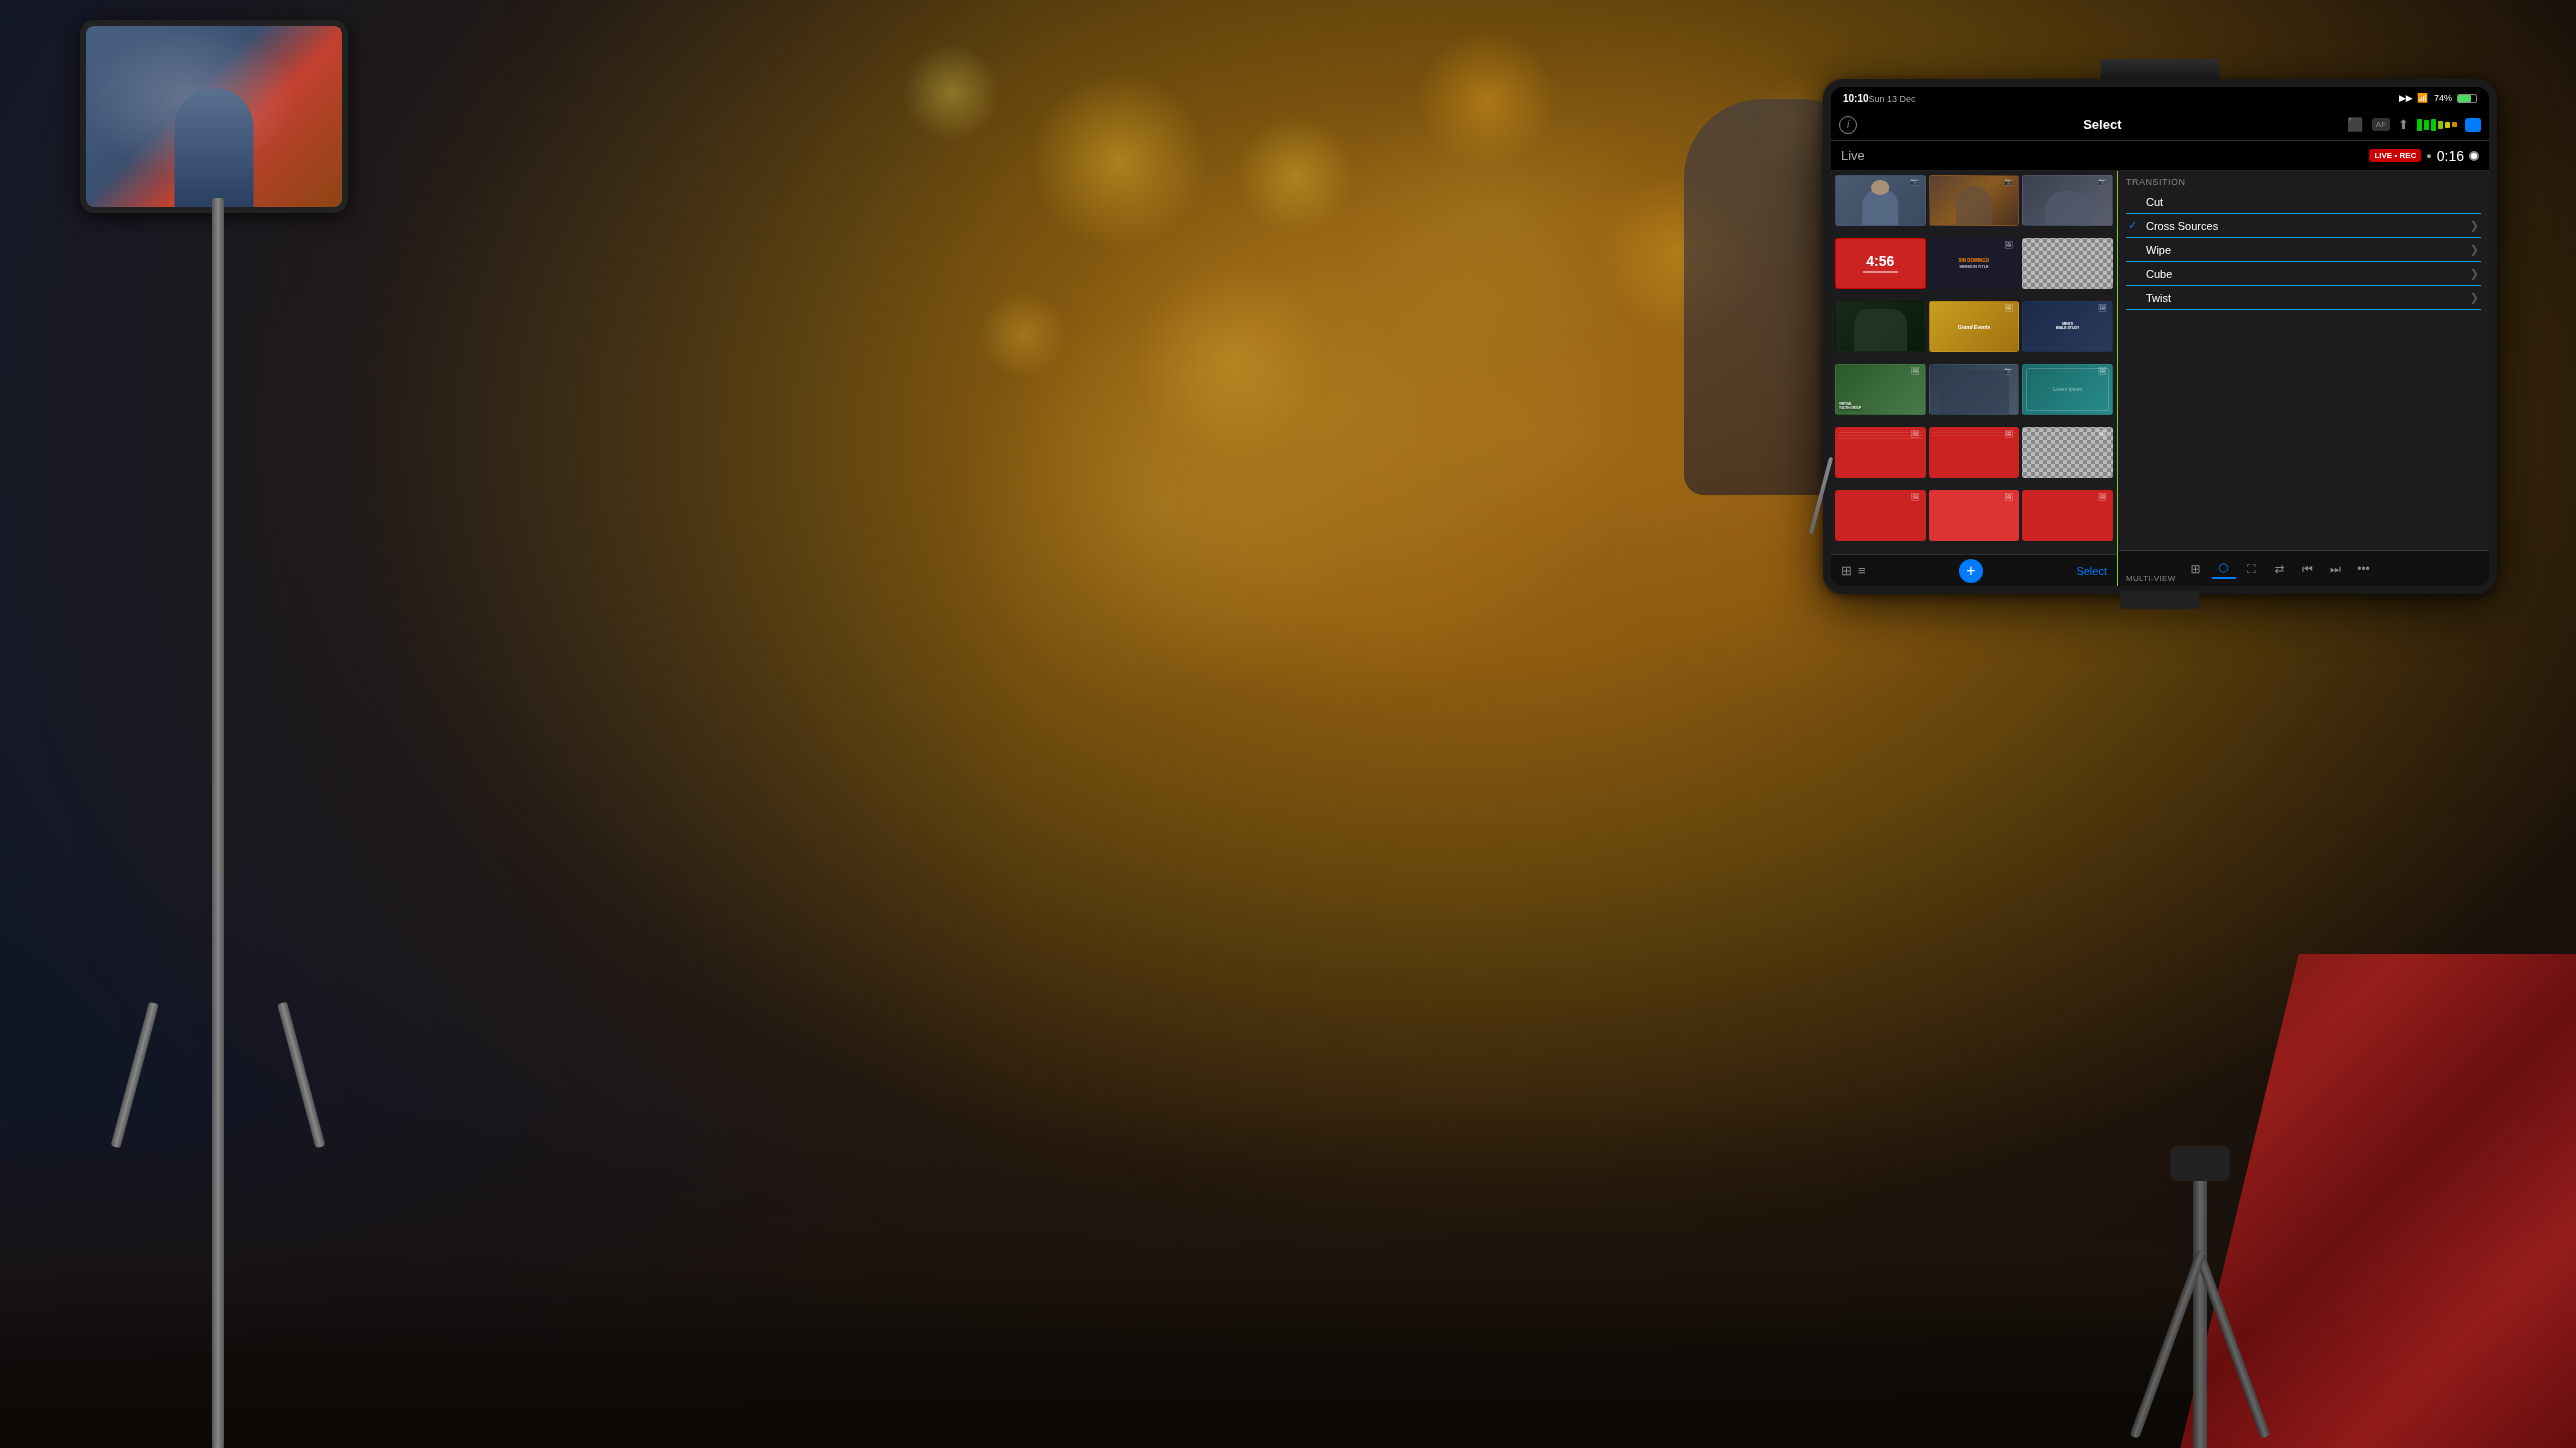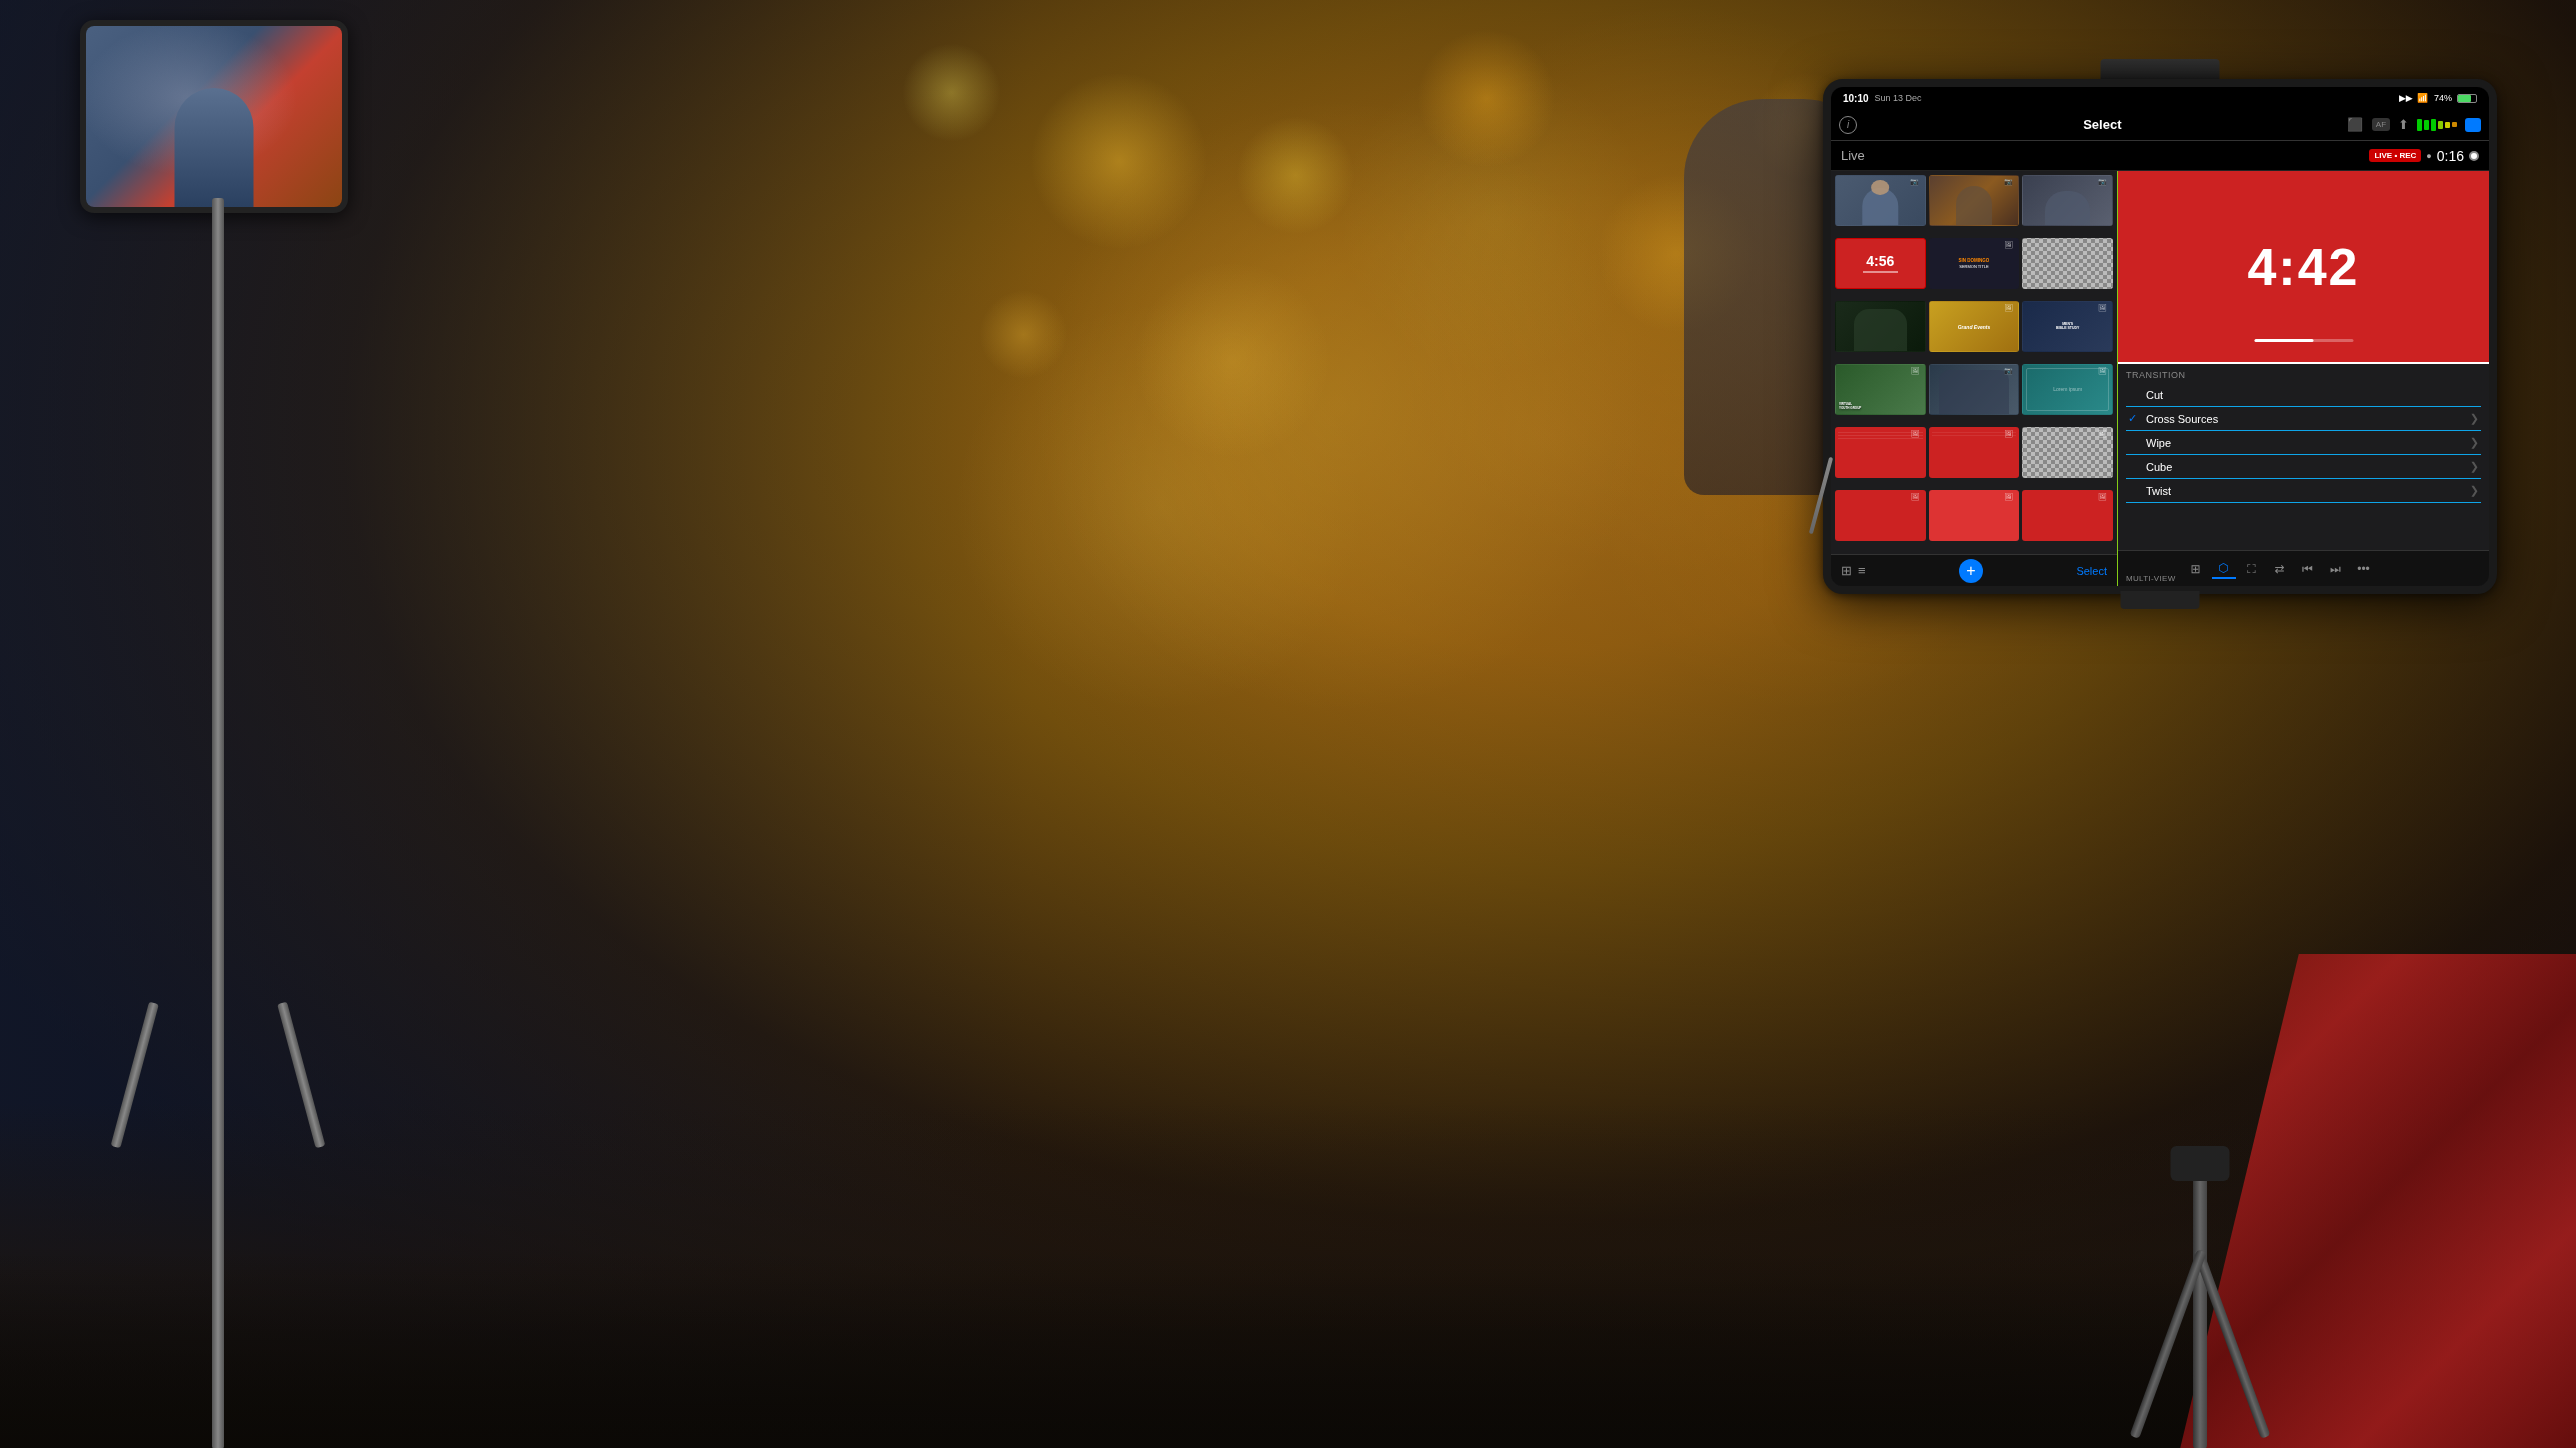"10:10" .status-left { align-items: center -> flex-end; gap: 6px -> none }
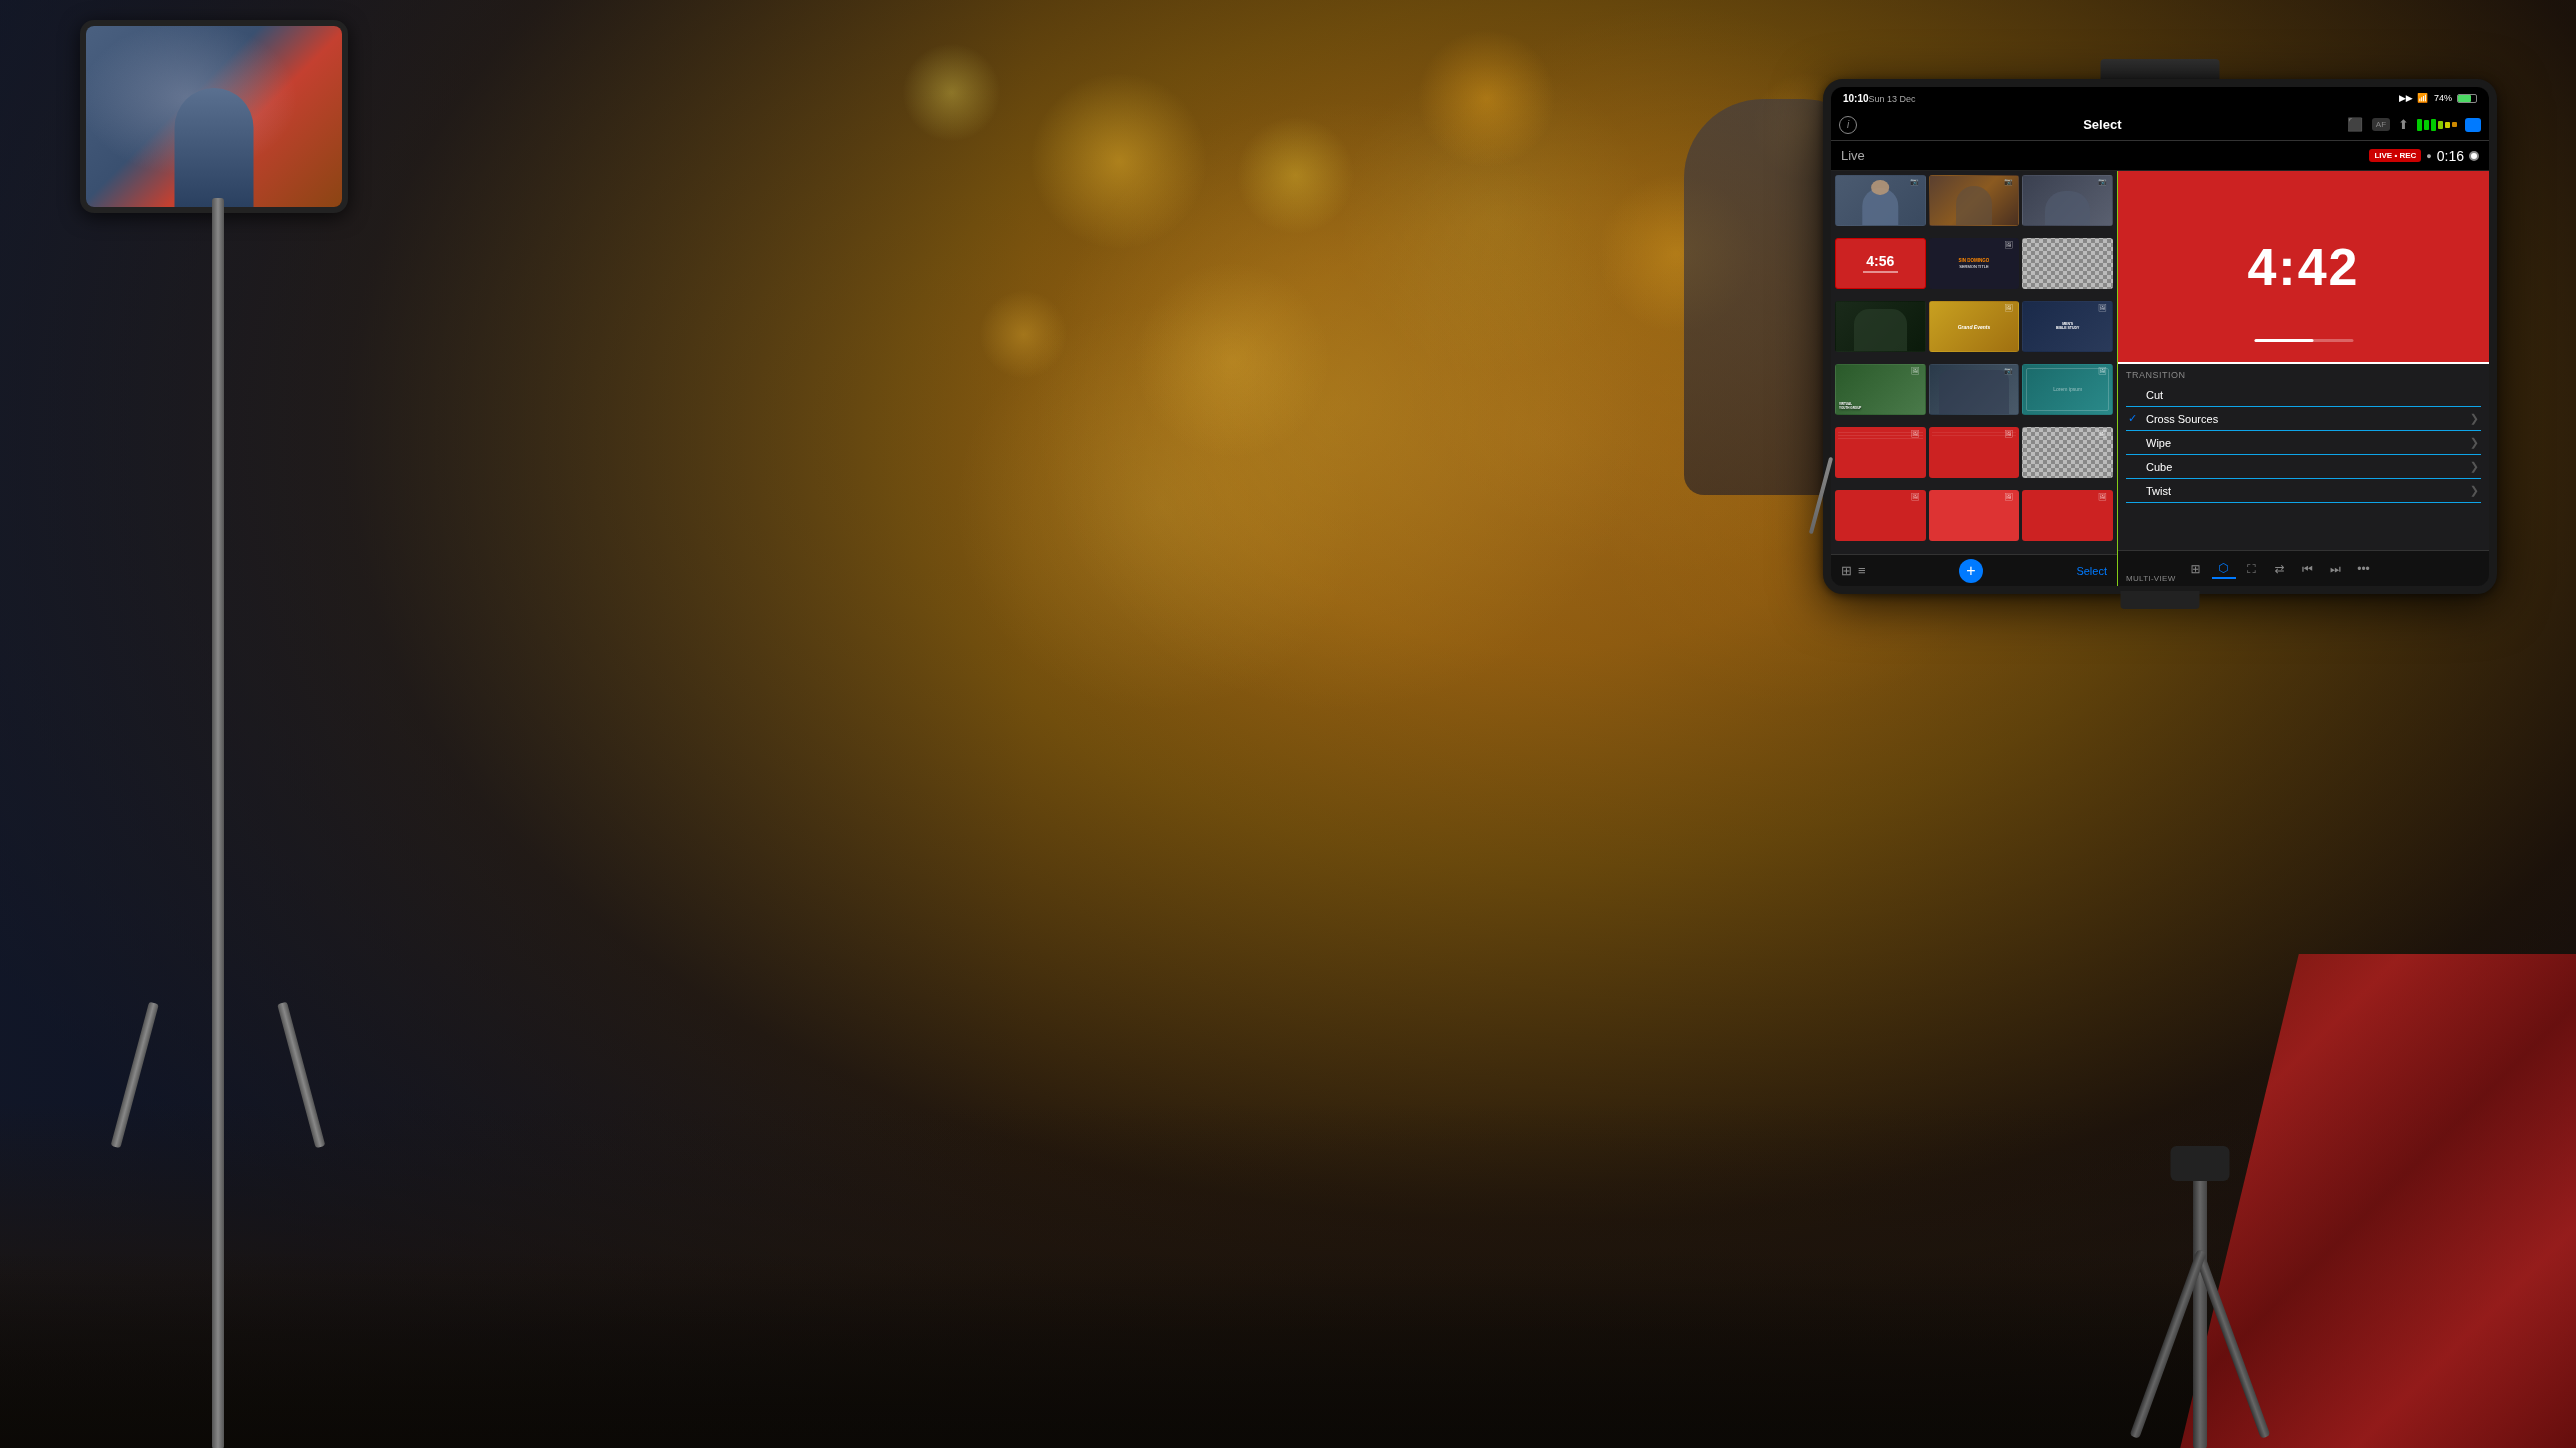"4:42" div.preview-area { html: <div> <span>4:42</span> <div> <div></div> </div> </div> -> none }
